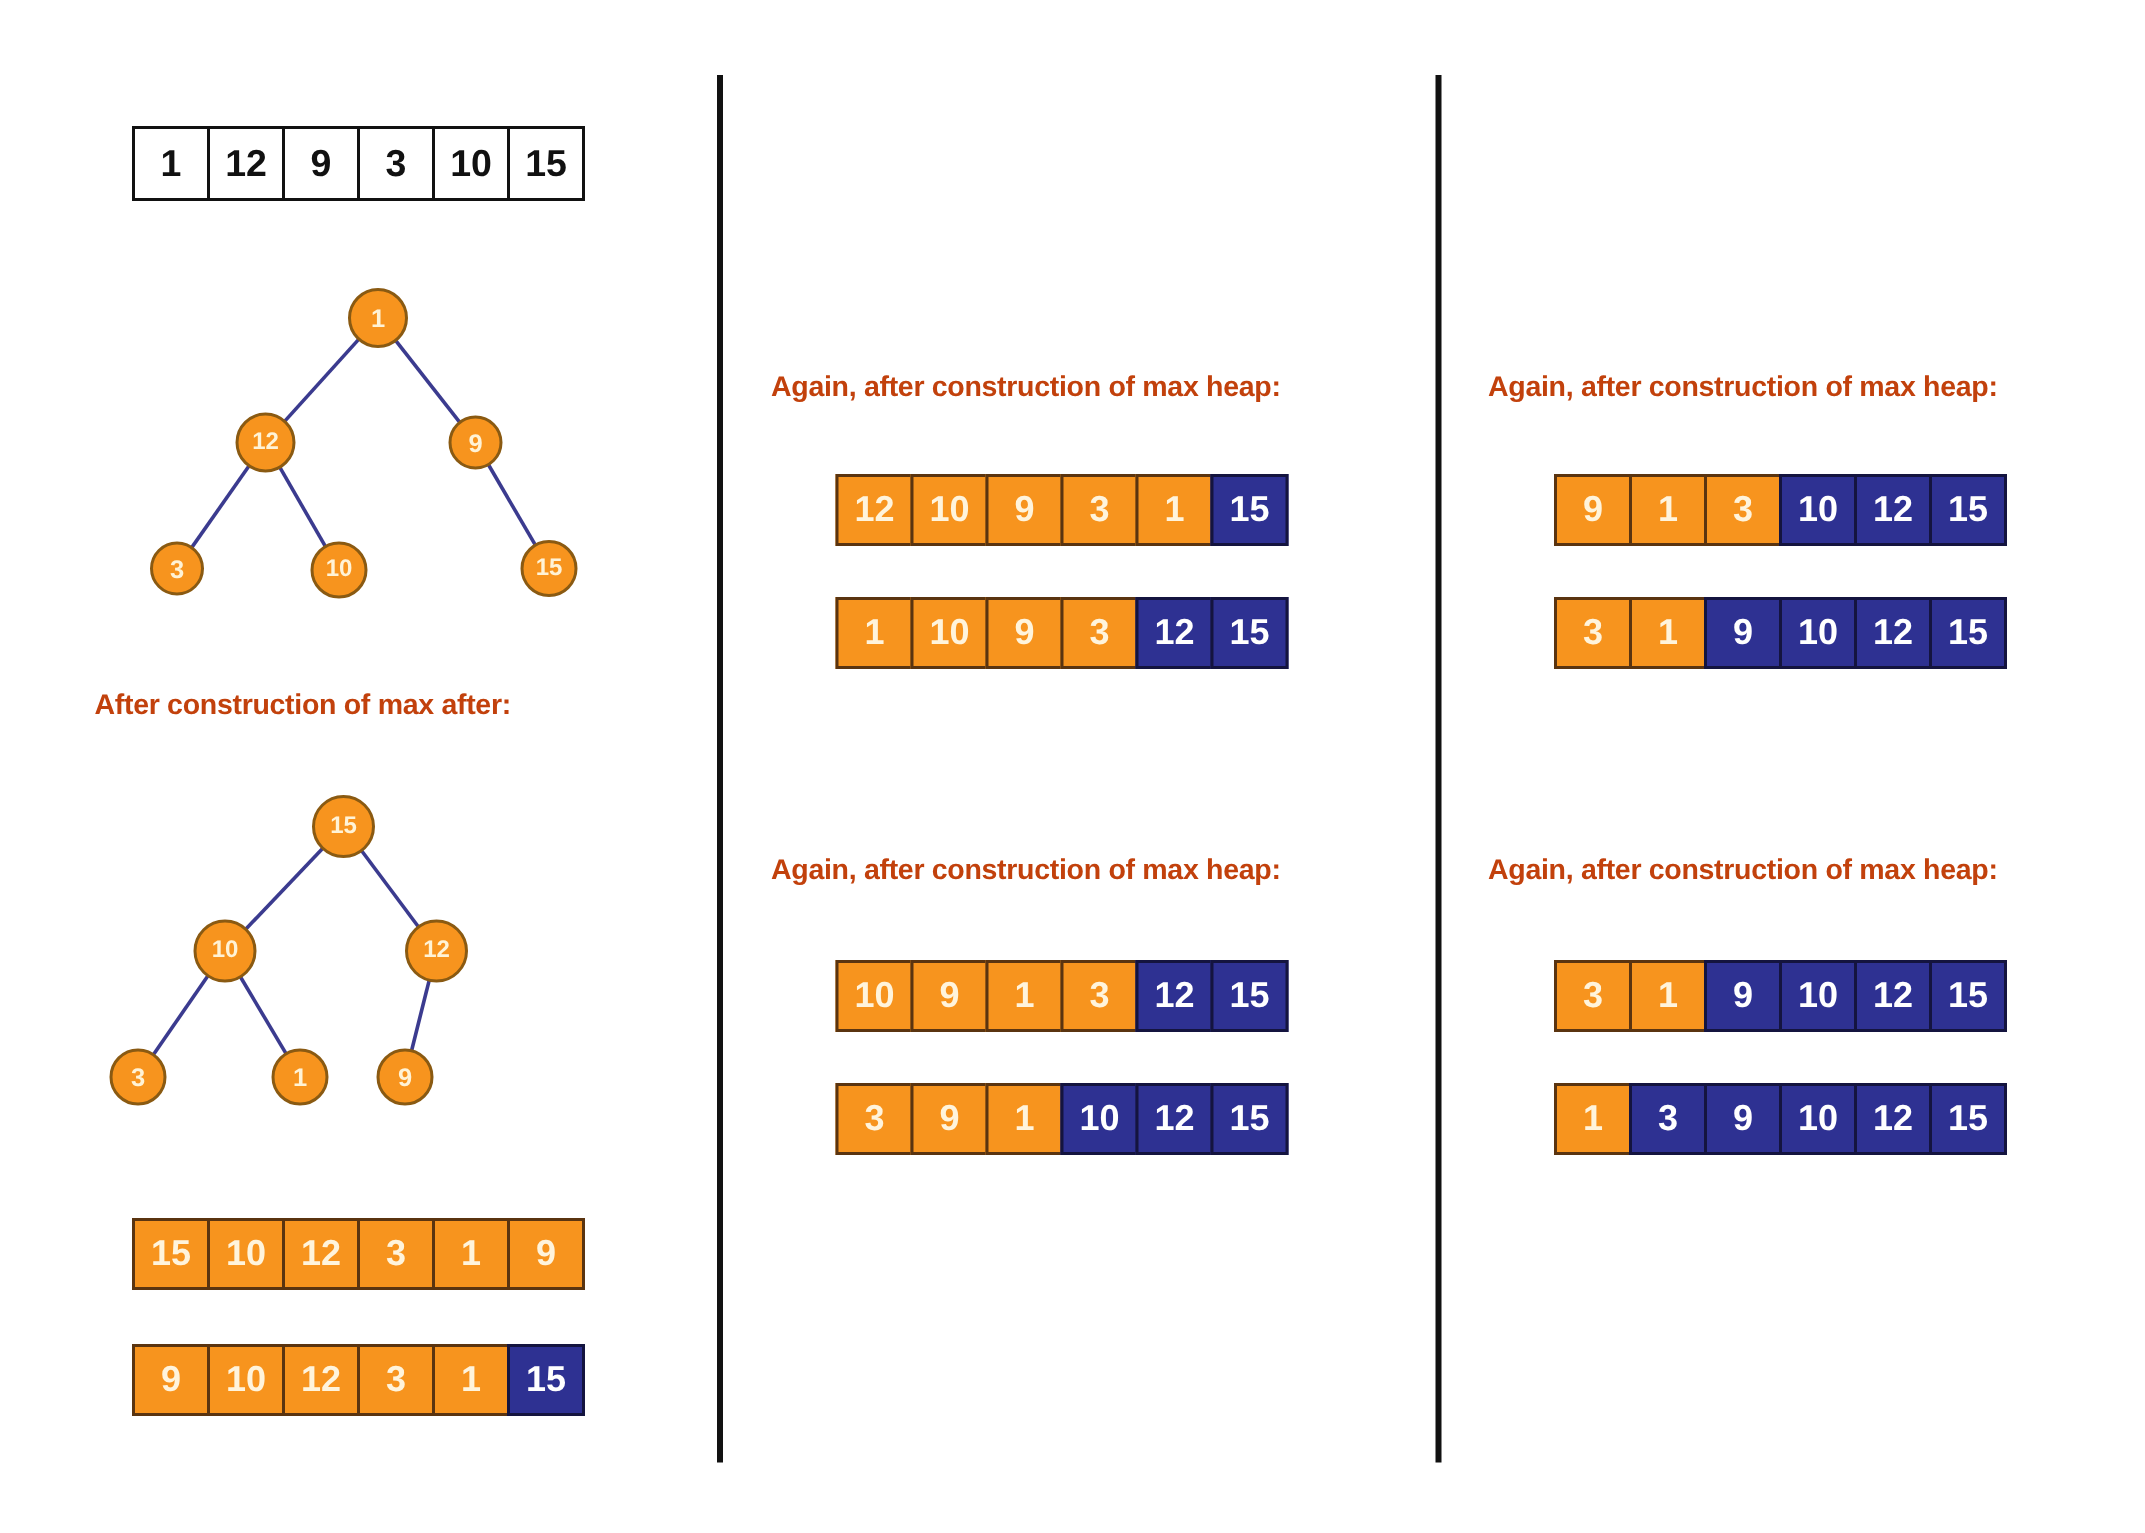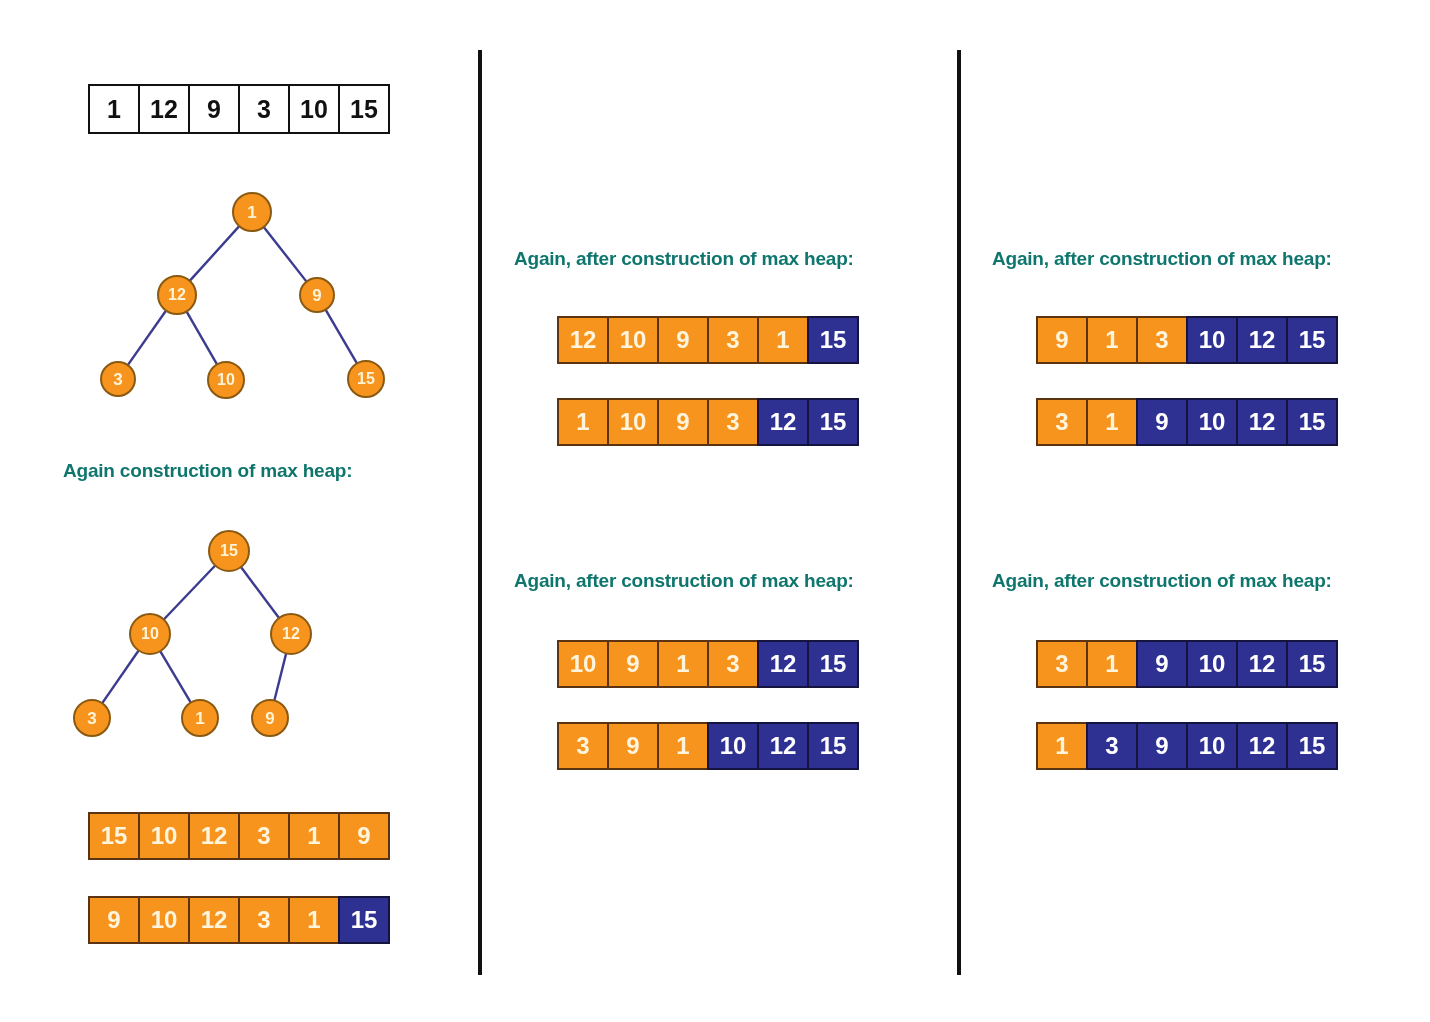"Again, after construction of max" .heading { color: #0f766e -> #c2410c }
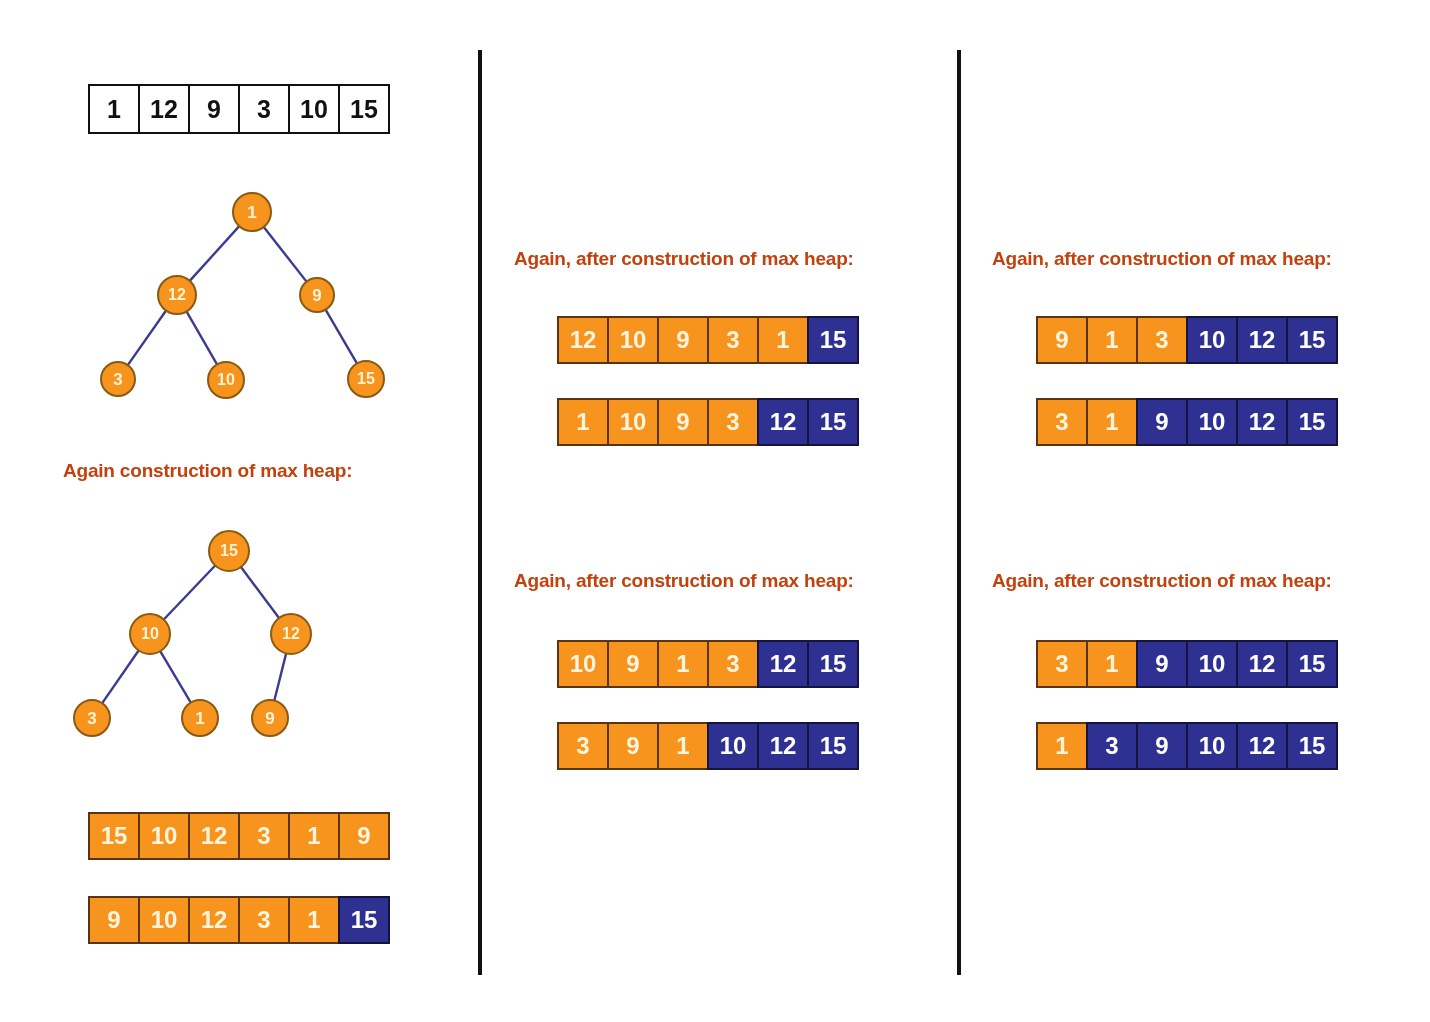"Again construction of max heap:" div.heading { text: Again construction of max heap -> After construction of max after }
